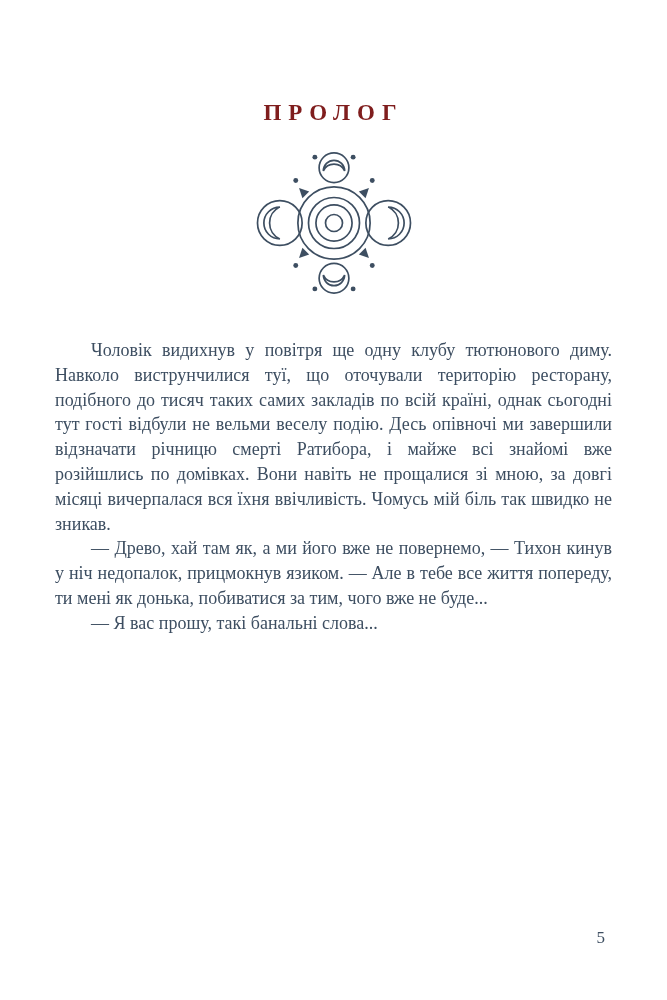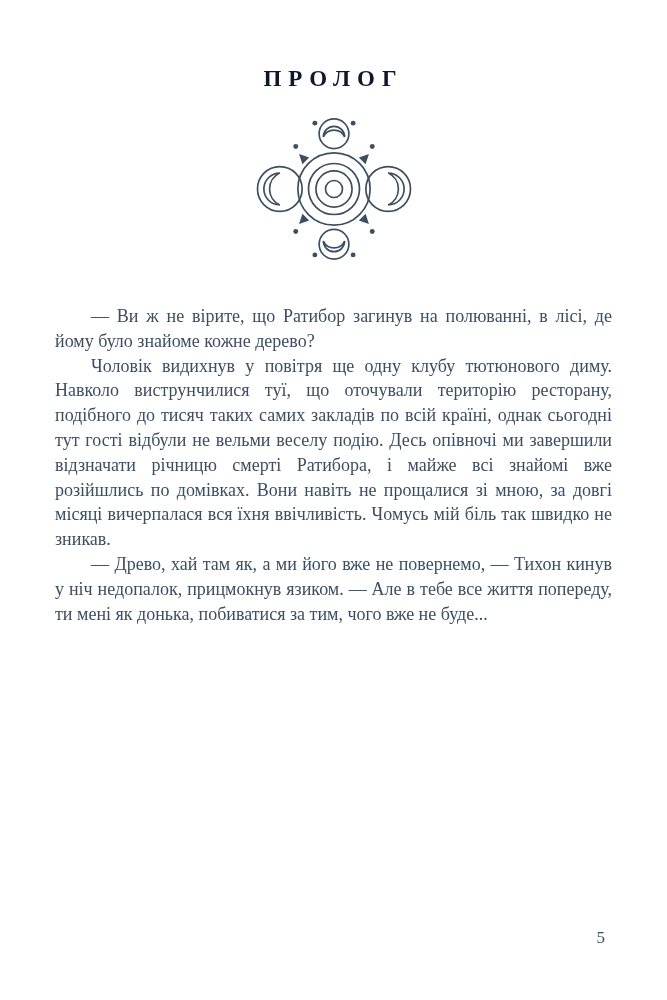"ПРОЛОГ" .chapter-title { color: #0f172a -> #7f1d1d; padding-top: 66px -> 100px }
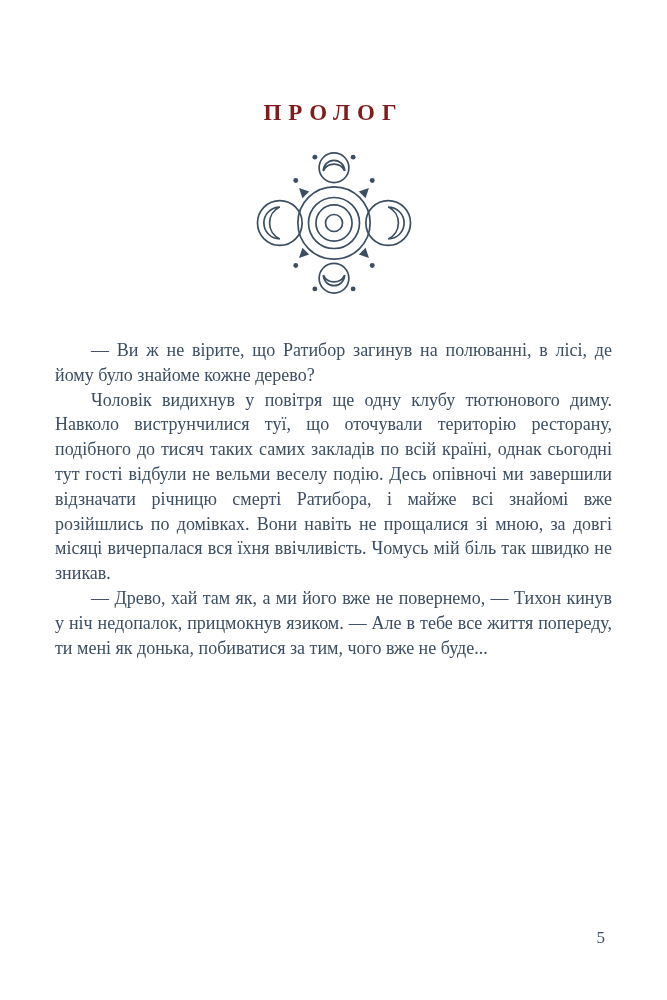"— Ви ж не вірите," p { html: <p>— Ви ж не вірите, що Ратибор загинув на полюванні, в лісі, де йому було знайоме кожне дерево?</p> -> none }
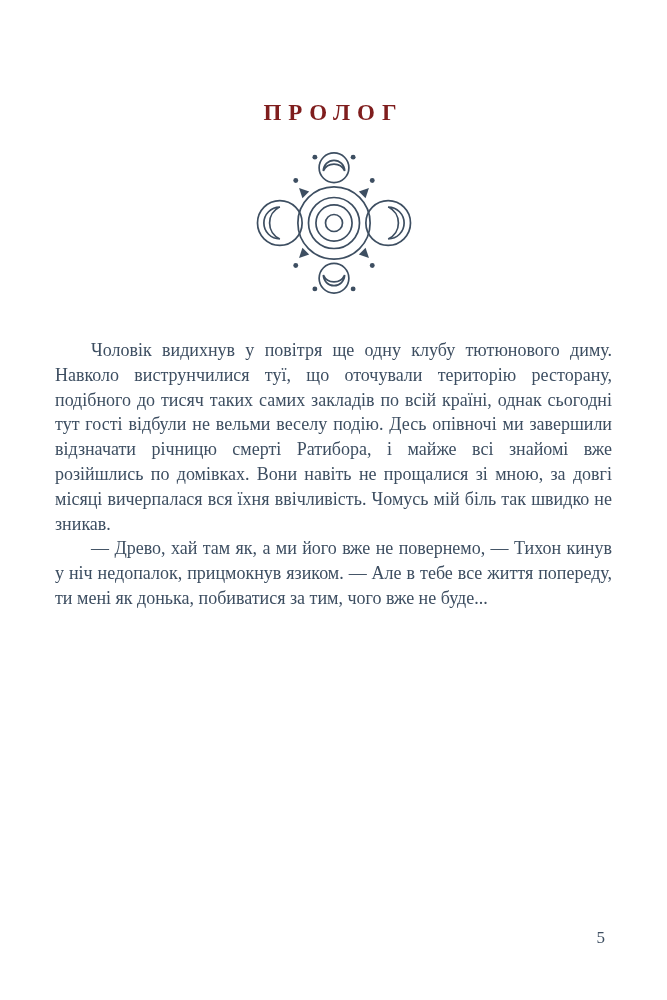"— Я вас прошу, такі" p { html: none -> <p>— Я вас прошу, такі банальні слова...</p> }
